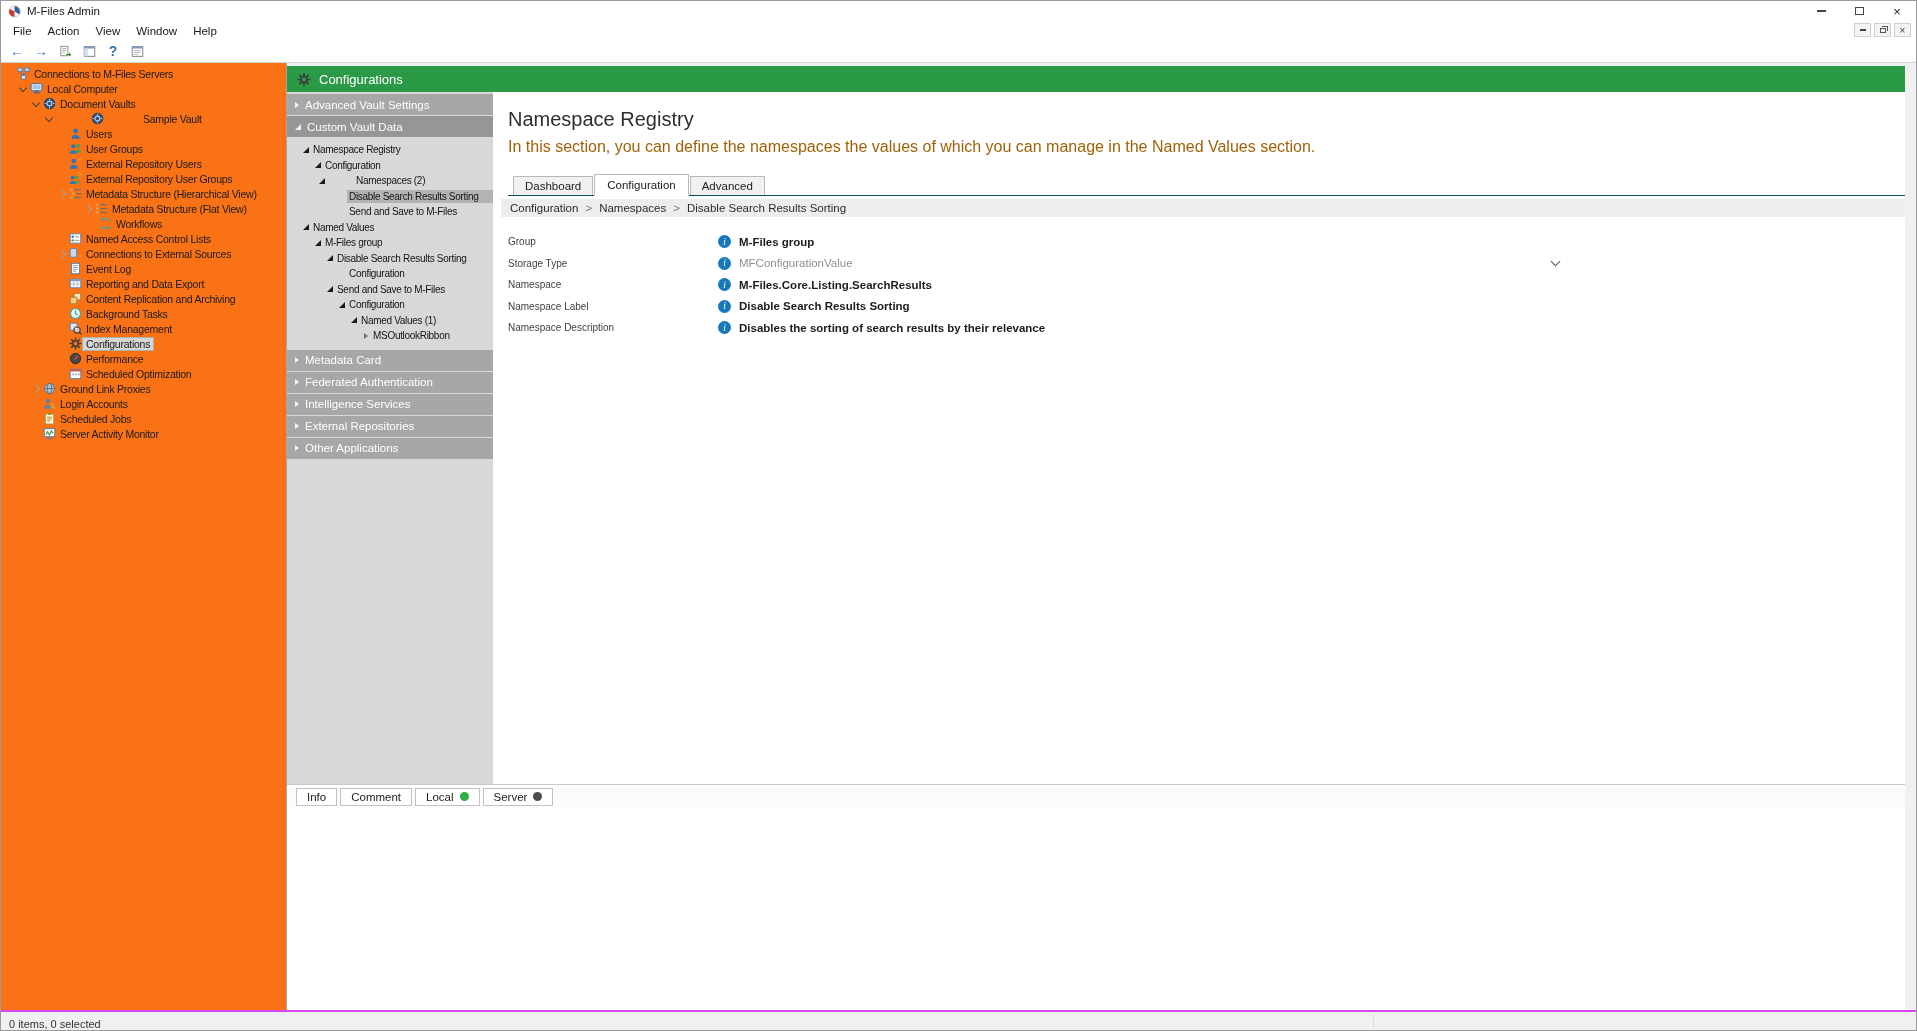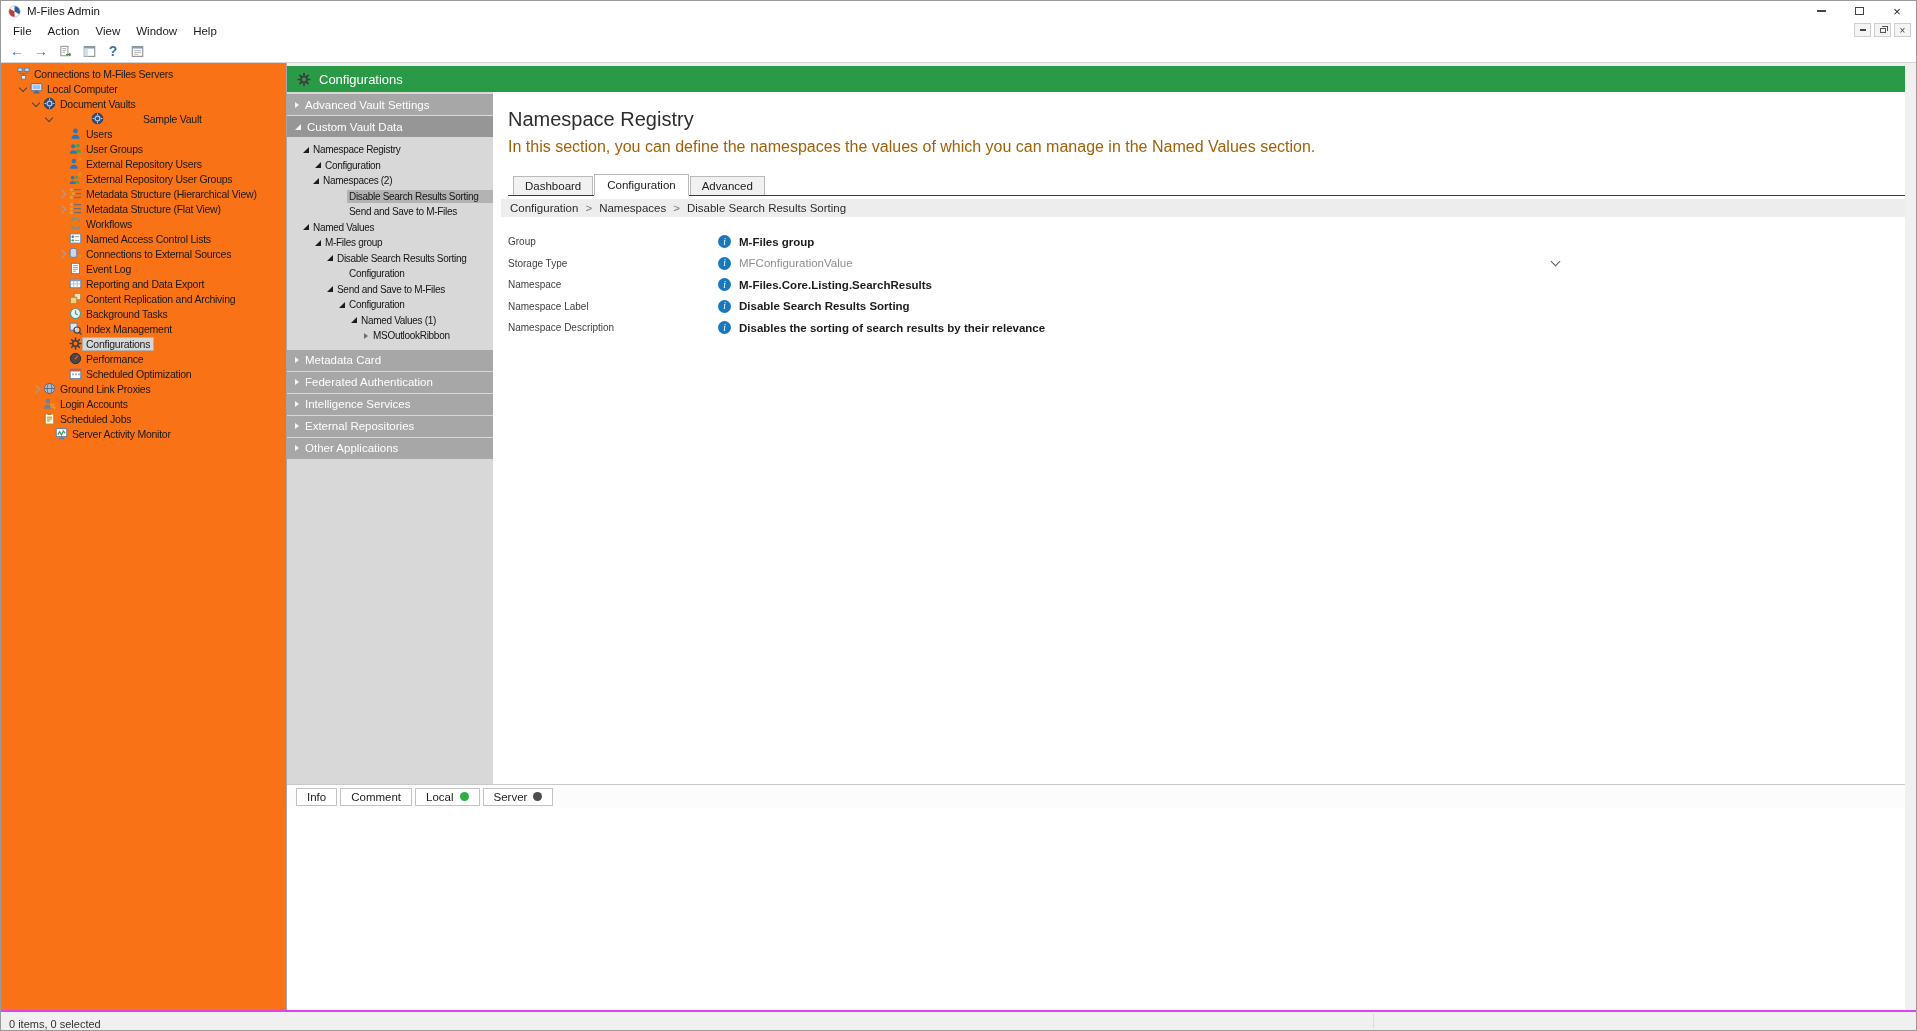"Namespaces (2)" div.mrow { gap: none -> 27px; padding-left: 24px -> 30px }
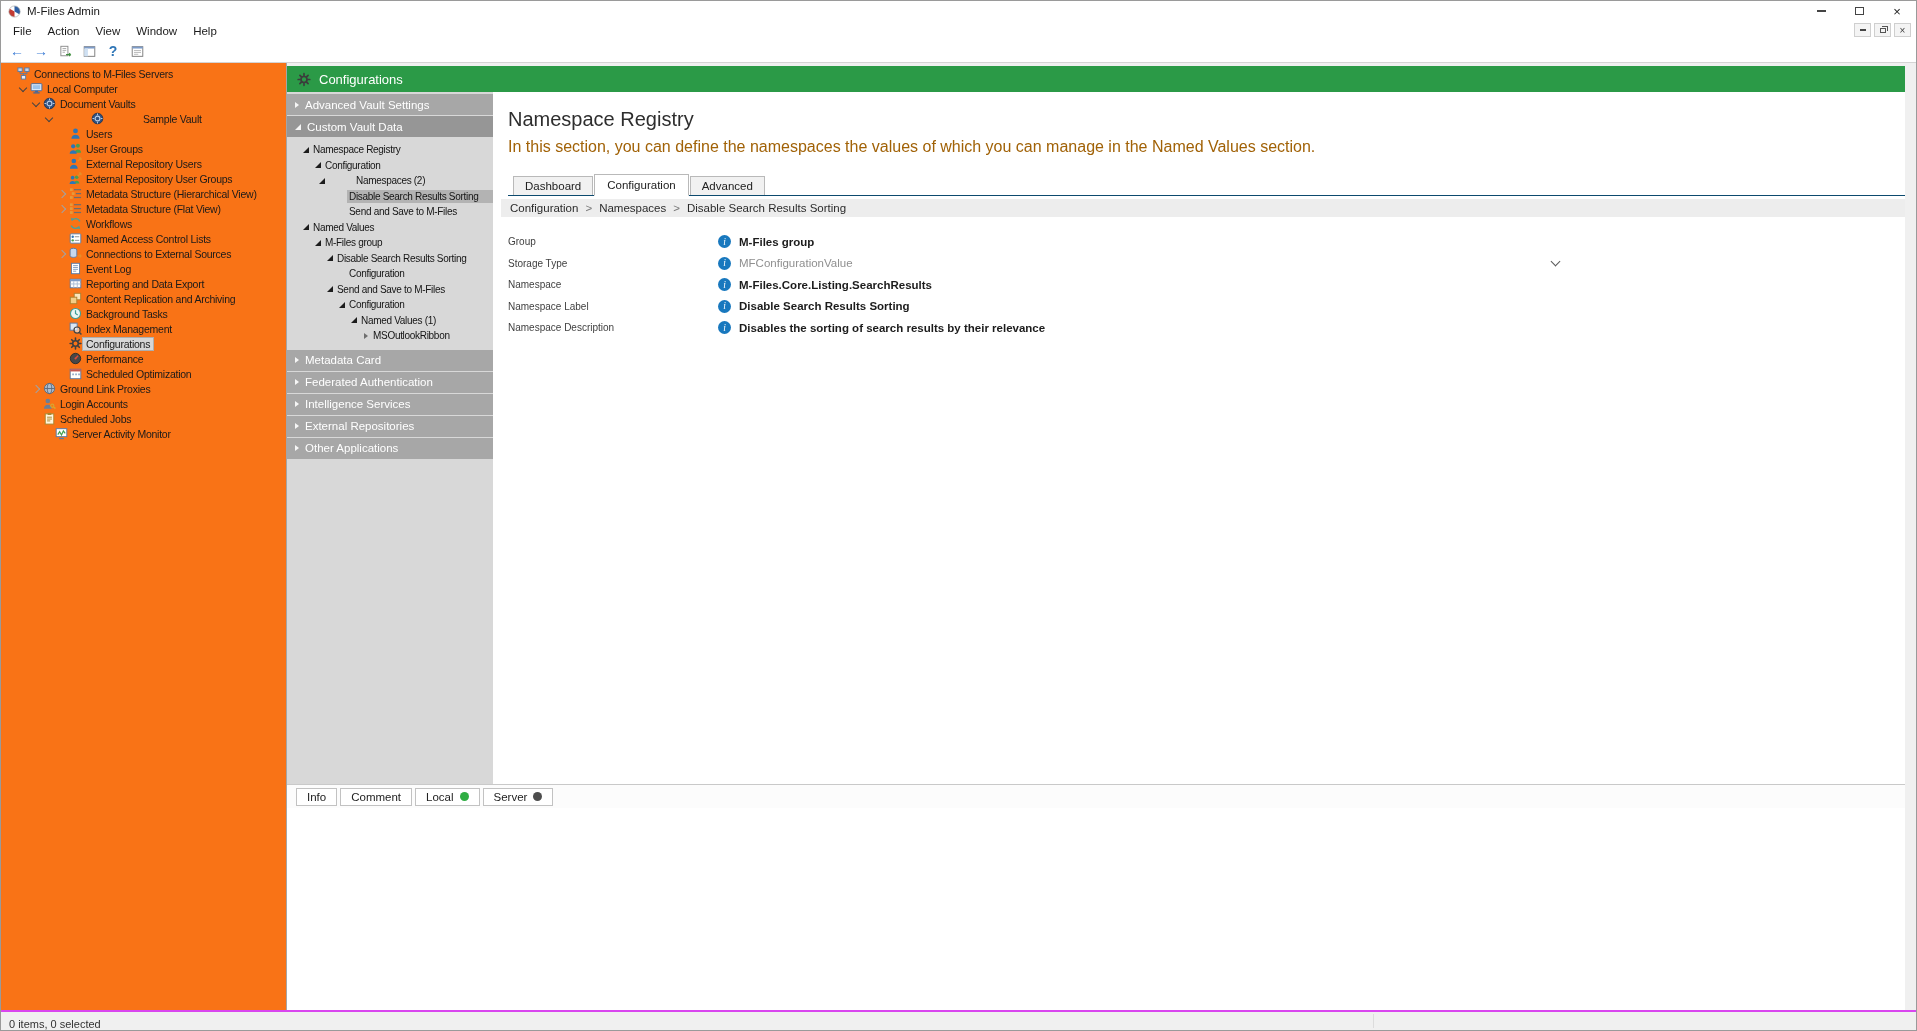"Metadata Structure (Flat View)" div.trow { padding-left: 54px -> 80px }
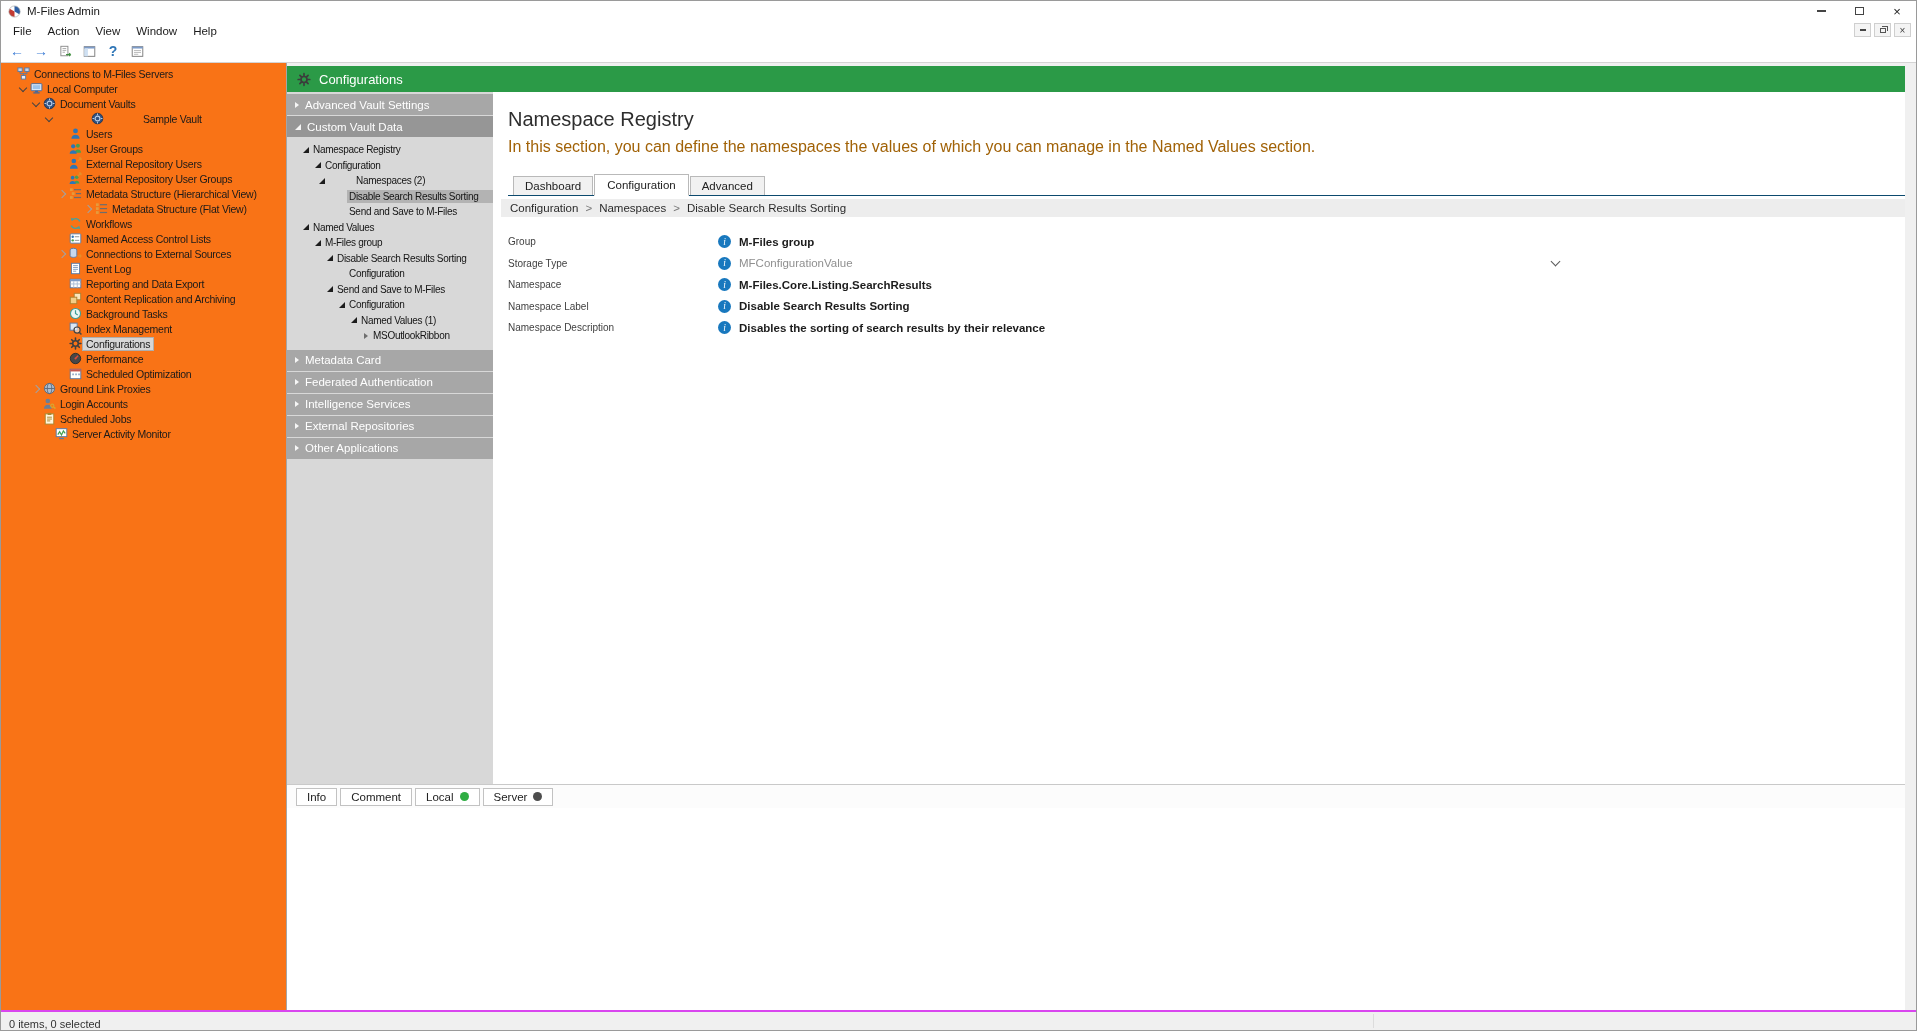"Workflows" div.trow { padding-left: 54px -> 84px }
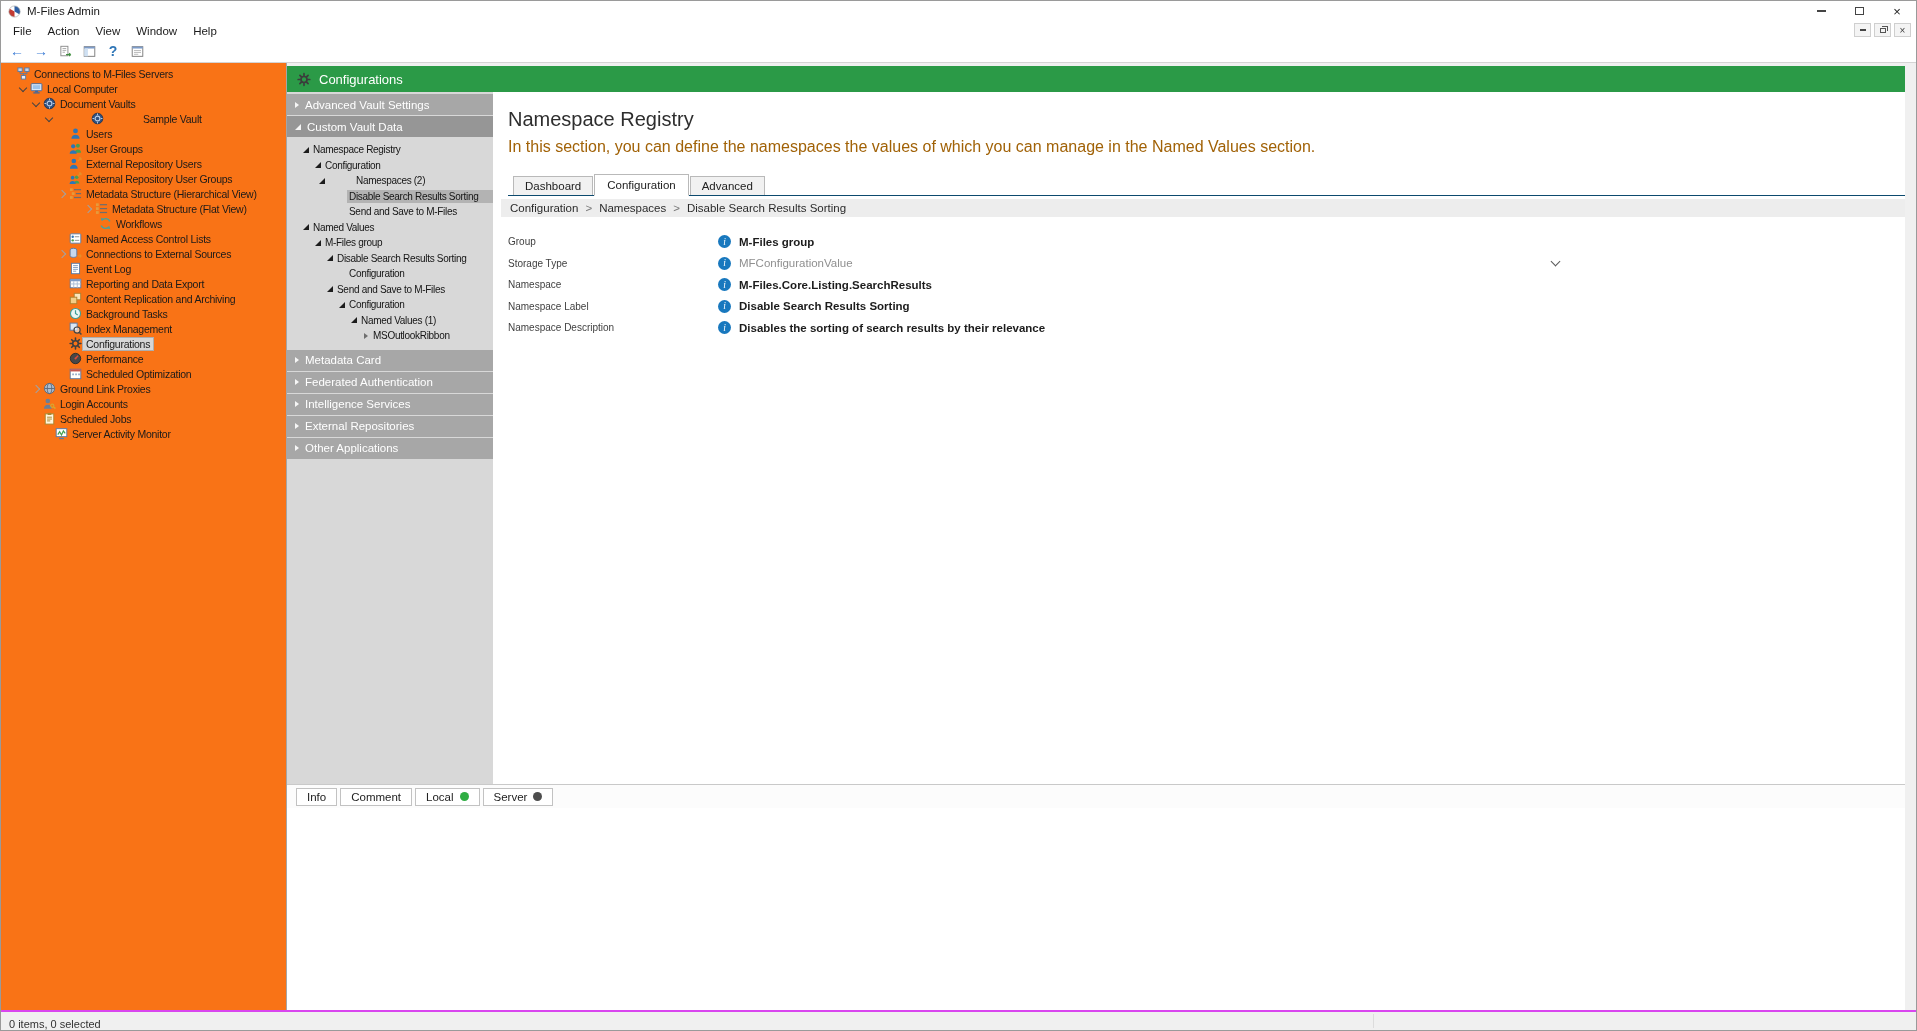"Server Activity Monitor" div.trow { padding-left: 40px -> 28px }
